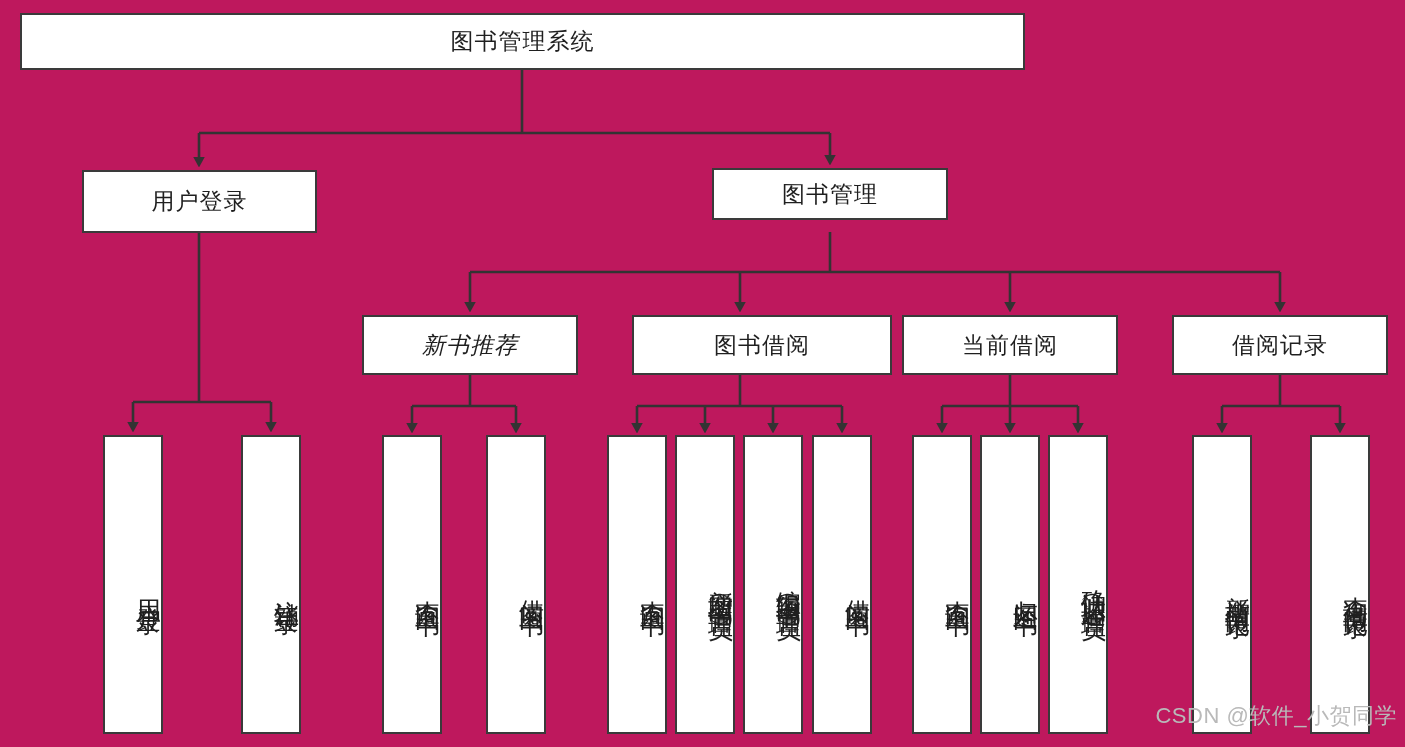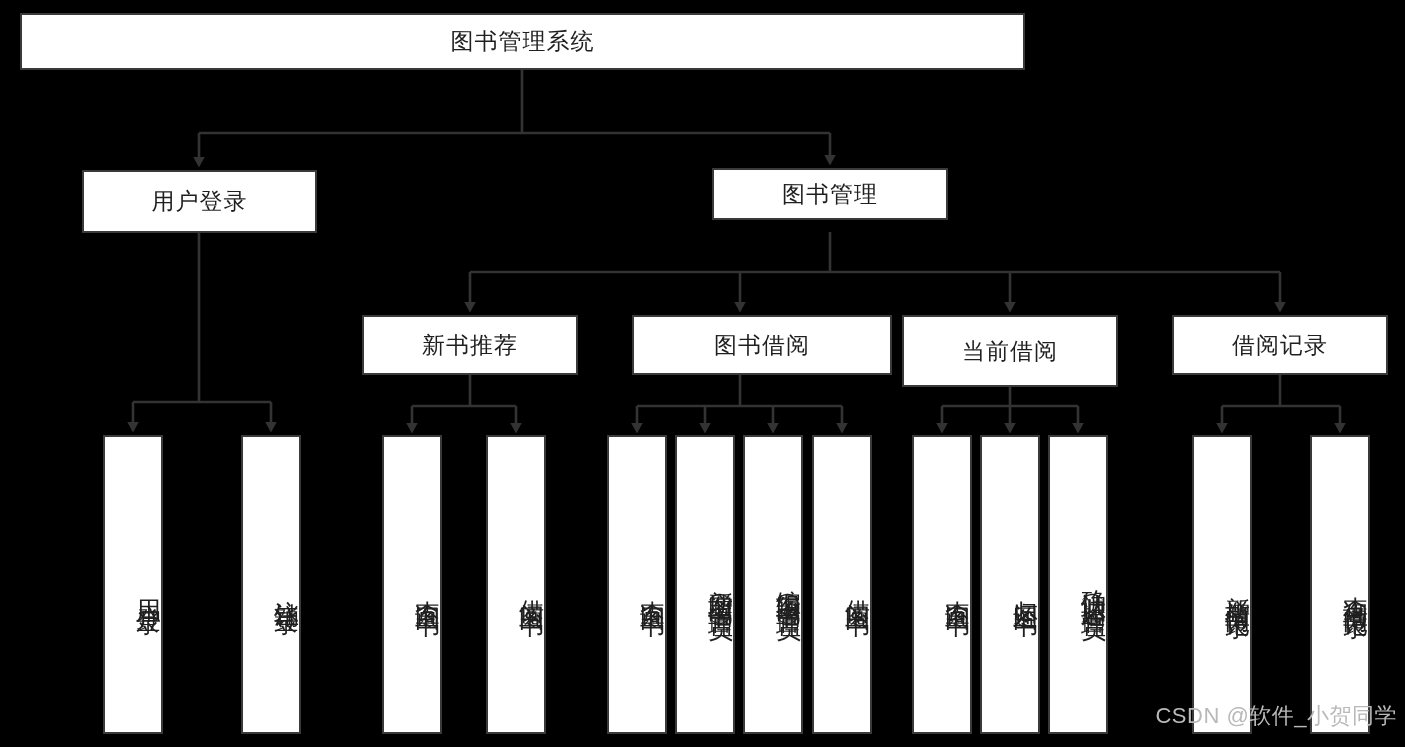"图书管理系统" #canvas { background: #000000 -> #be185d }
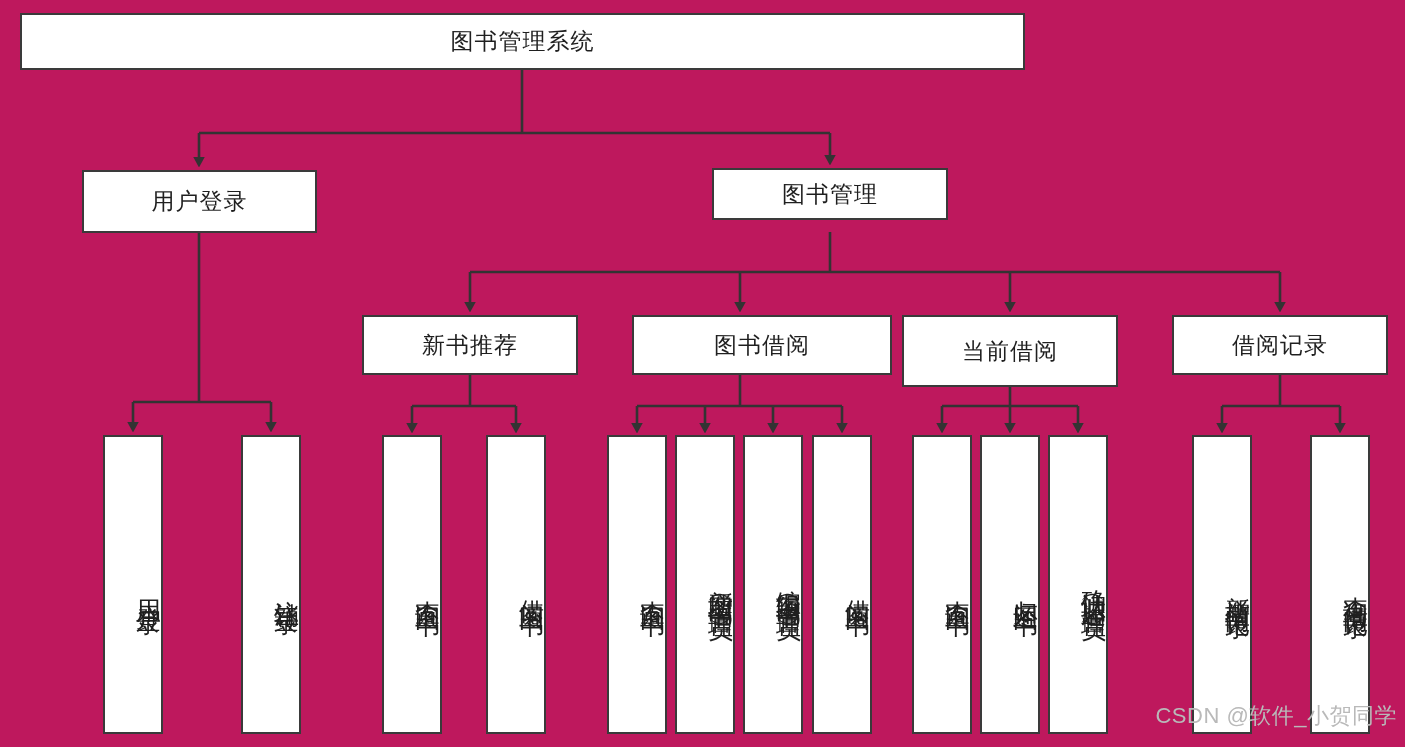"新书推荐" div.node { font-style: none -> italic }
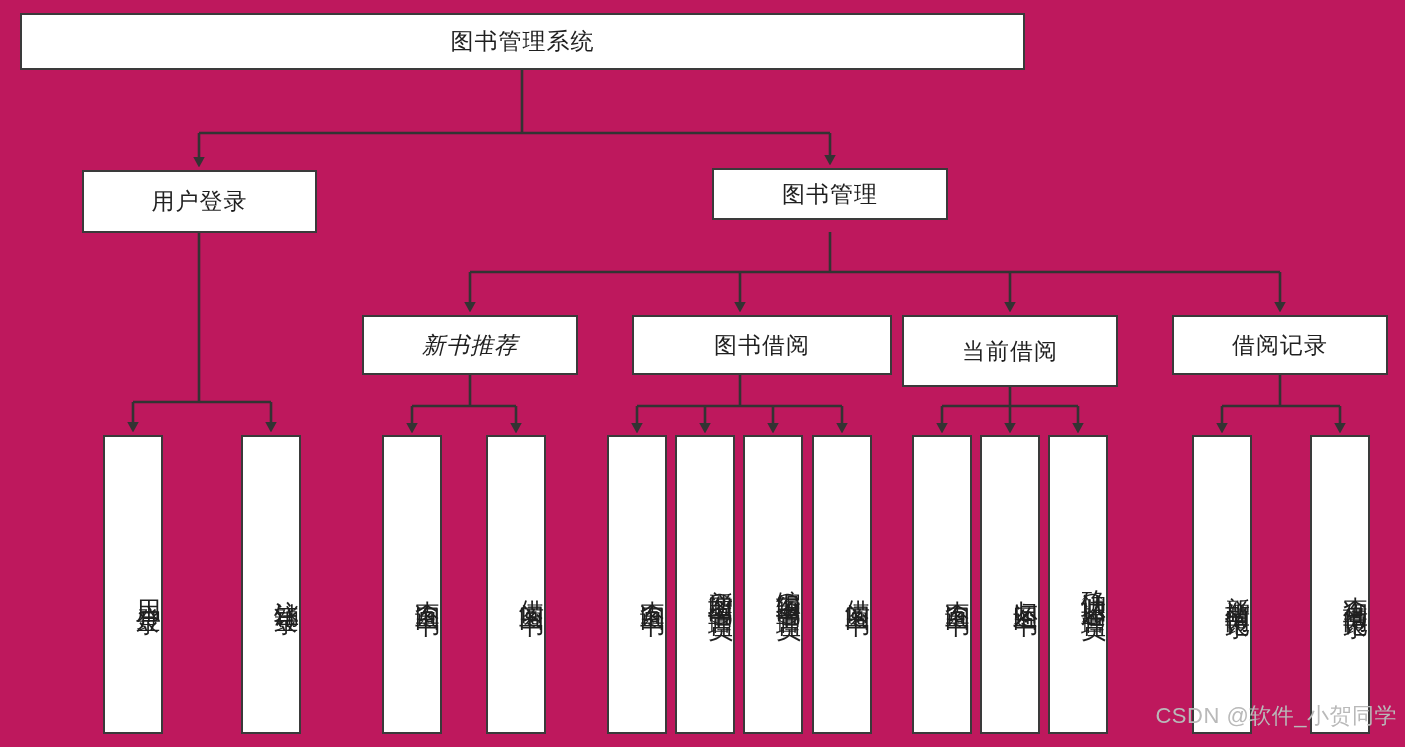"当前借阅" div.node { height: 72px -> 60px }
